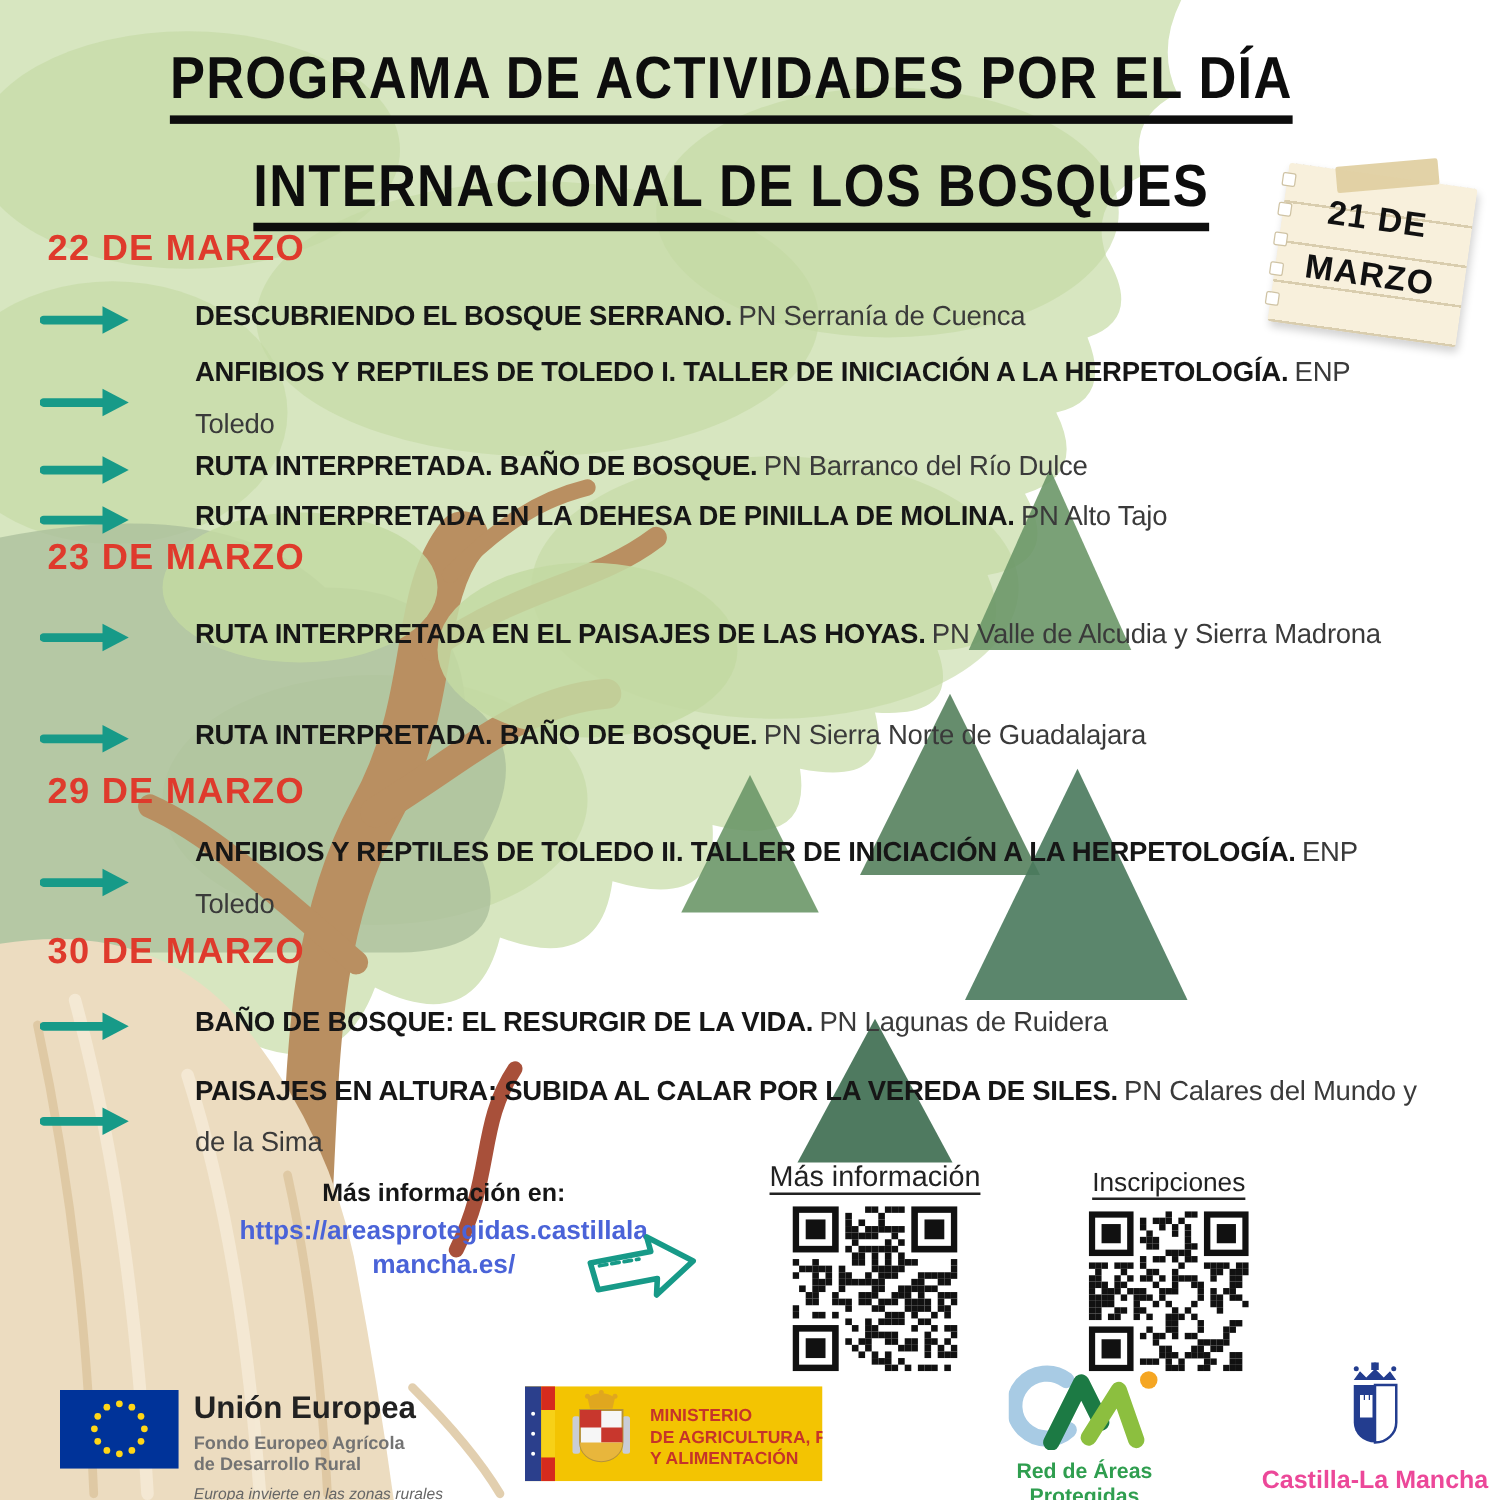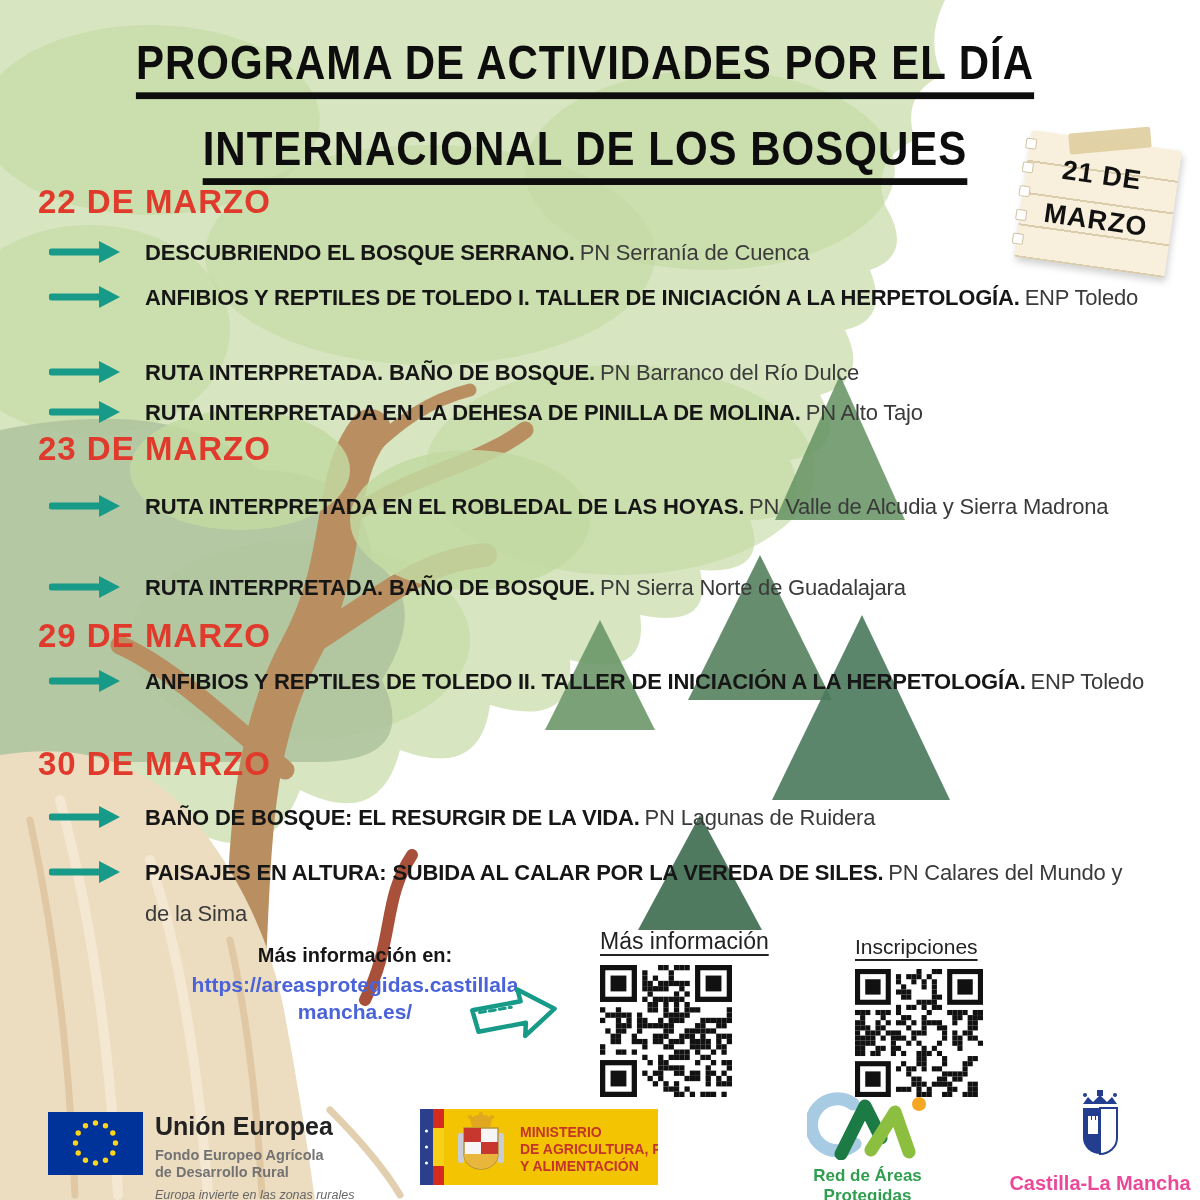"22 DE MARZO" .date { font-size: 33px -> 29px }
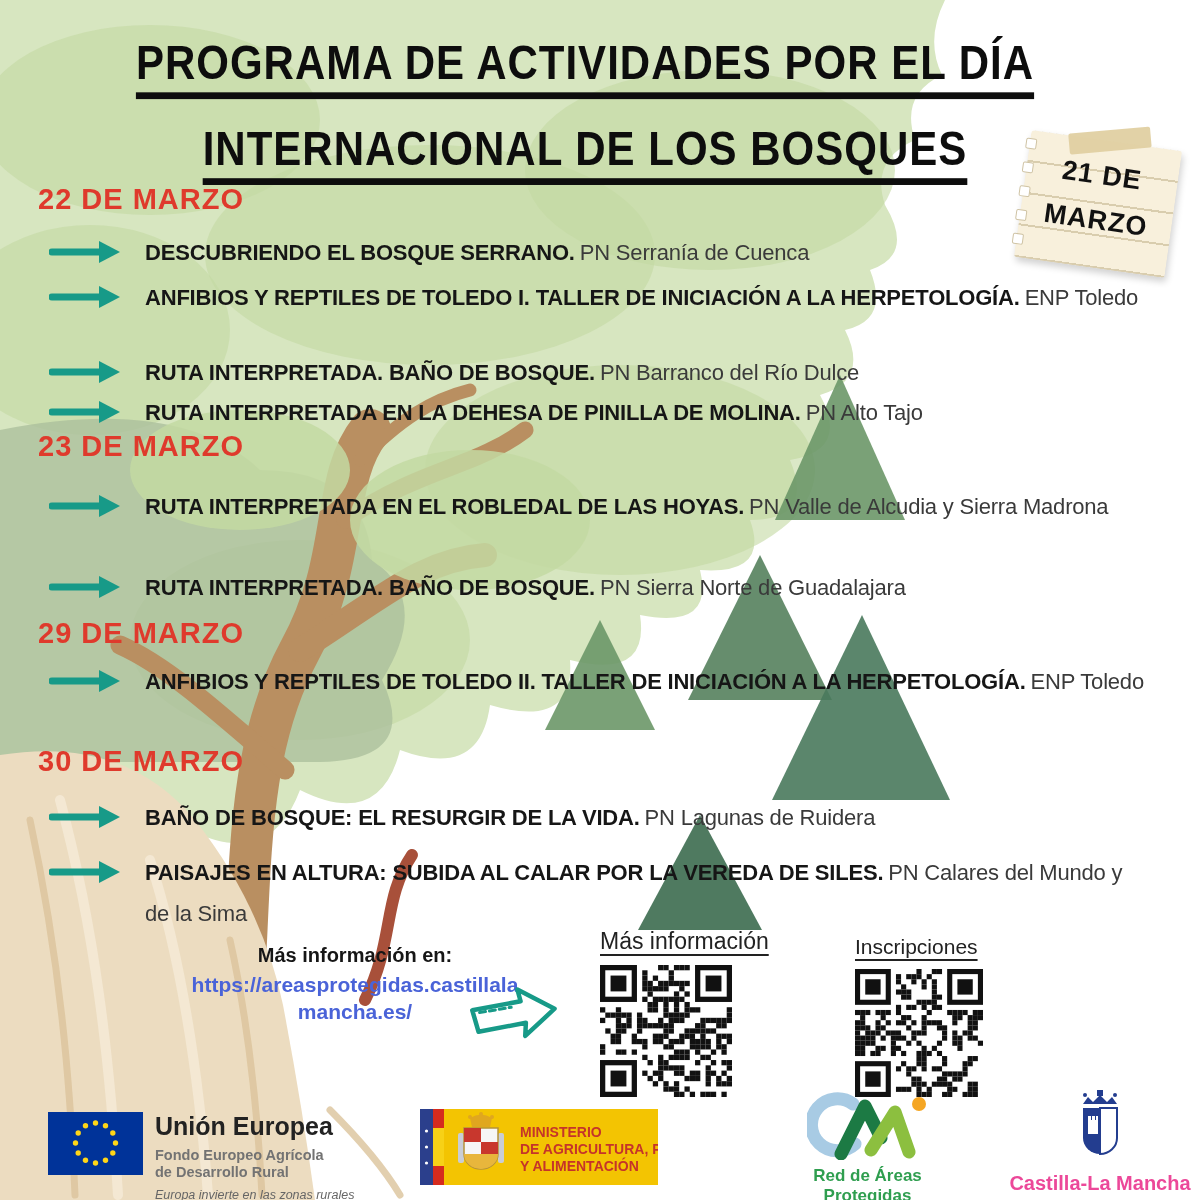"DESCUBRIENDO EL BOSQUE SERRANO. PN" .row { align-items: flex-start -> center; gap: none -> 28px; left: 49px -> 32px }
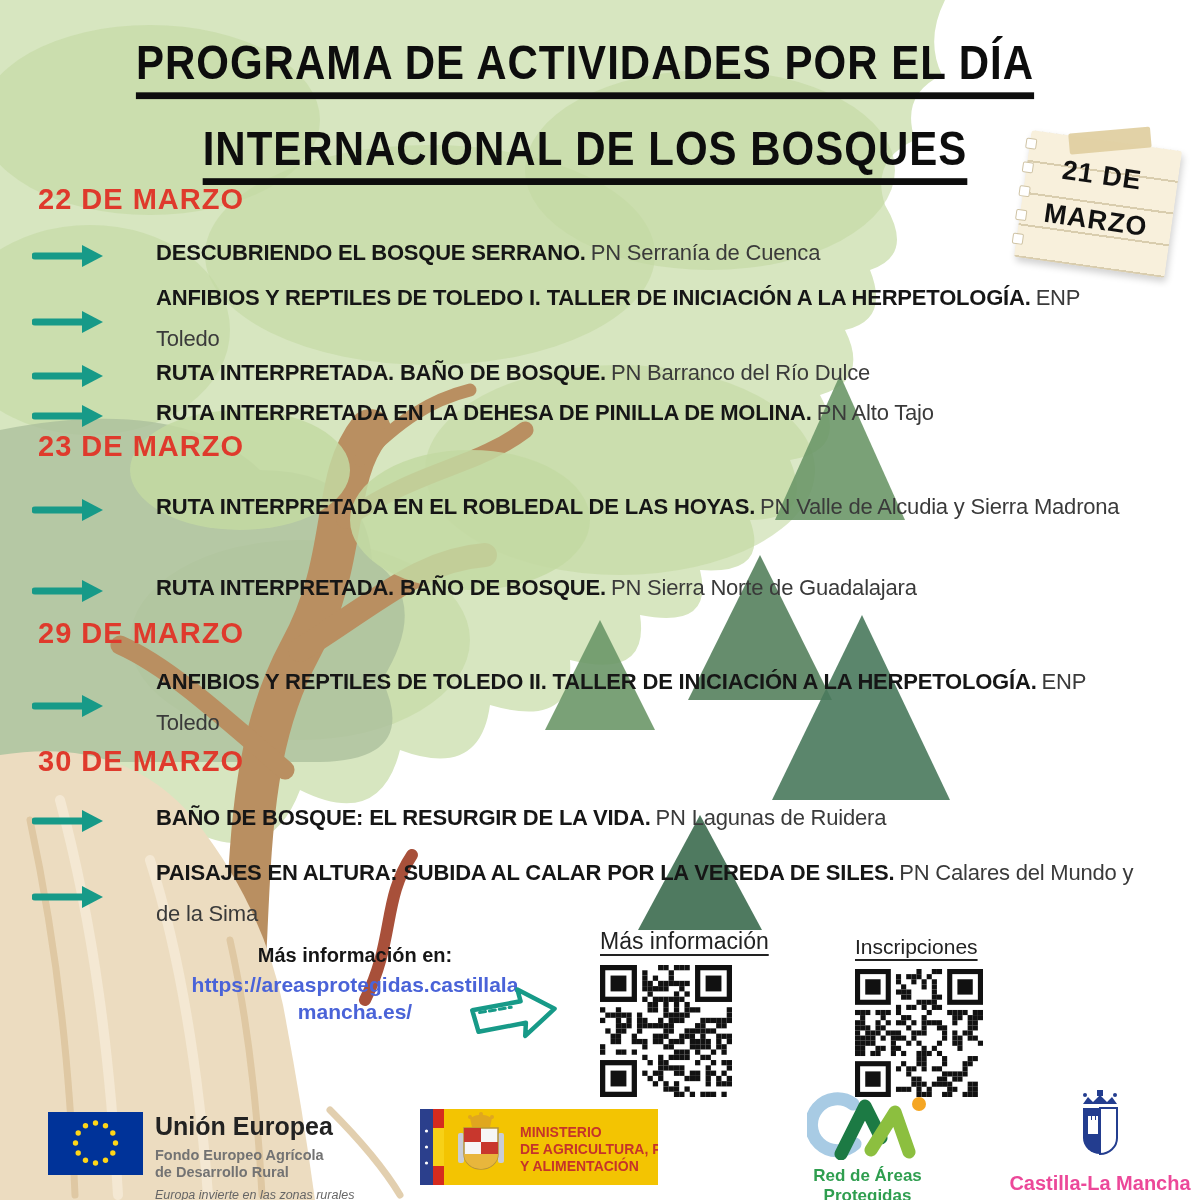"RUTA INTERPRETADA EN EL ROBLEDAL" span.b { text: ROBLEDAL -> PAISAJES }
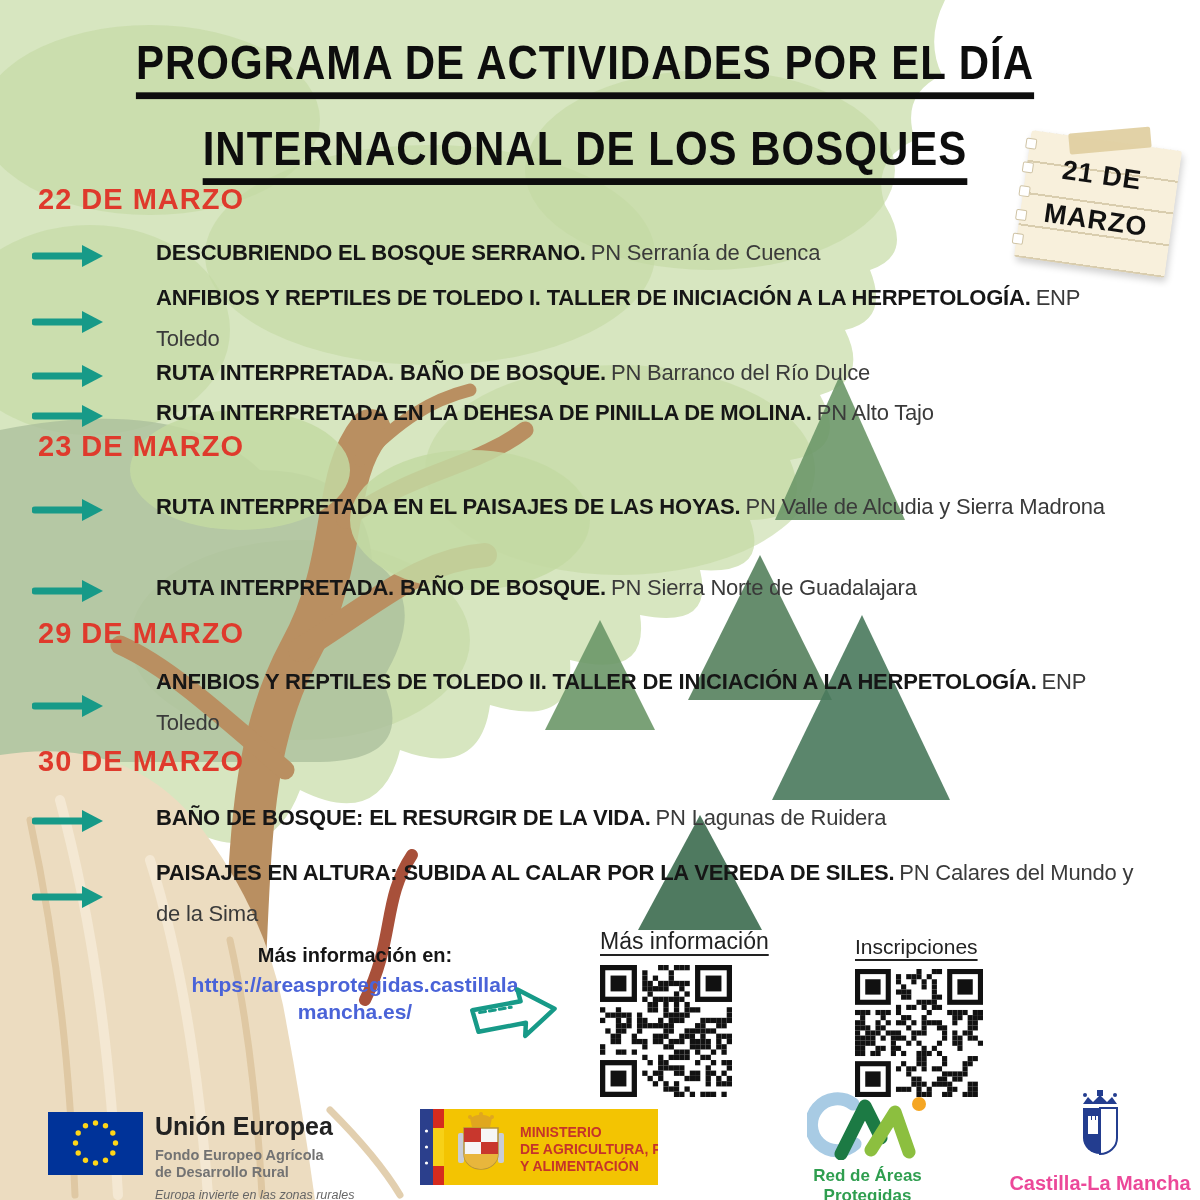"Más información" .qrblock { text-align: left -> center }
